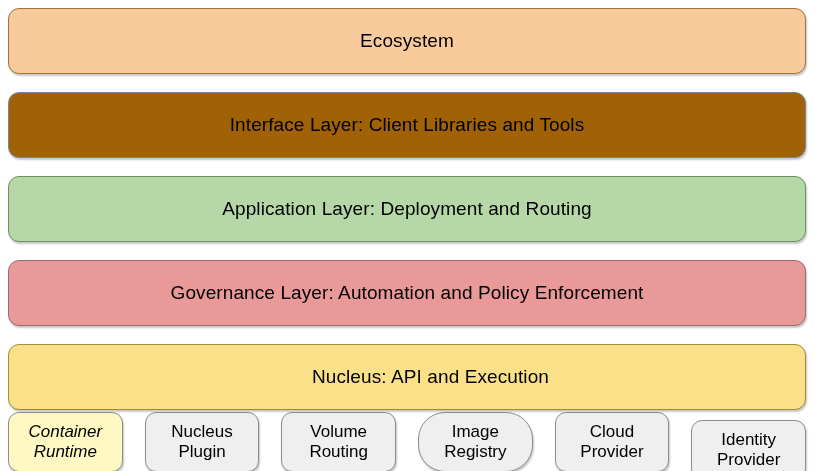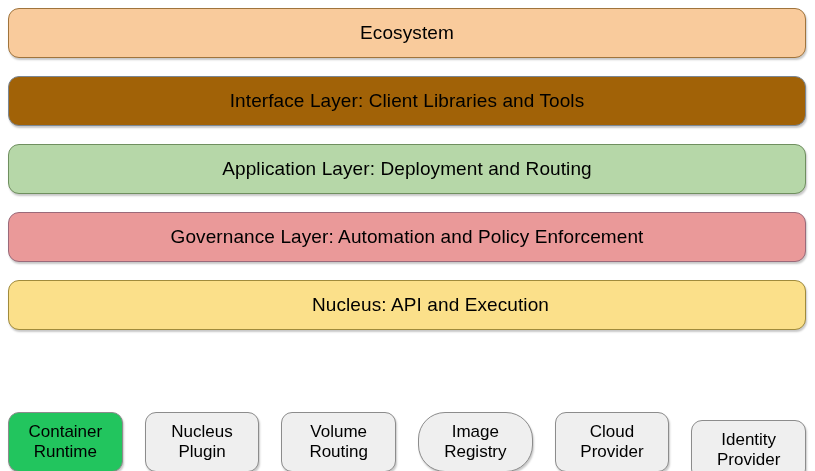"Ecosystem" .layer-bar { height: 50px -> 66px }
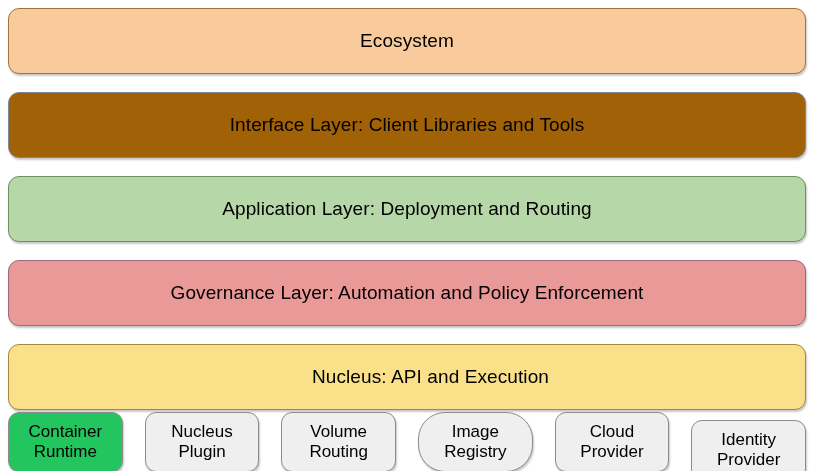"Container" div.component-box { background: #22c55e -> #fef9c3; font-style: none -> italic }
